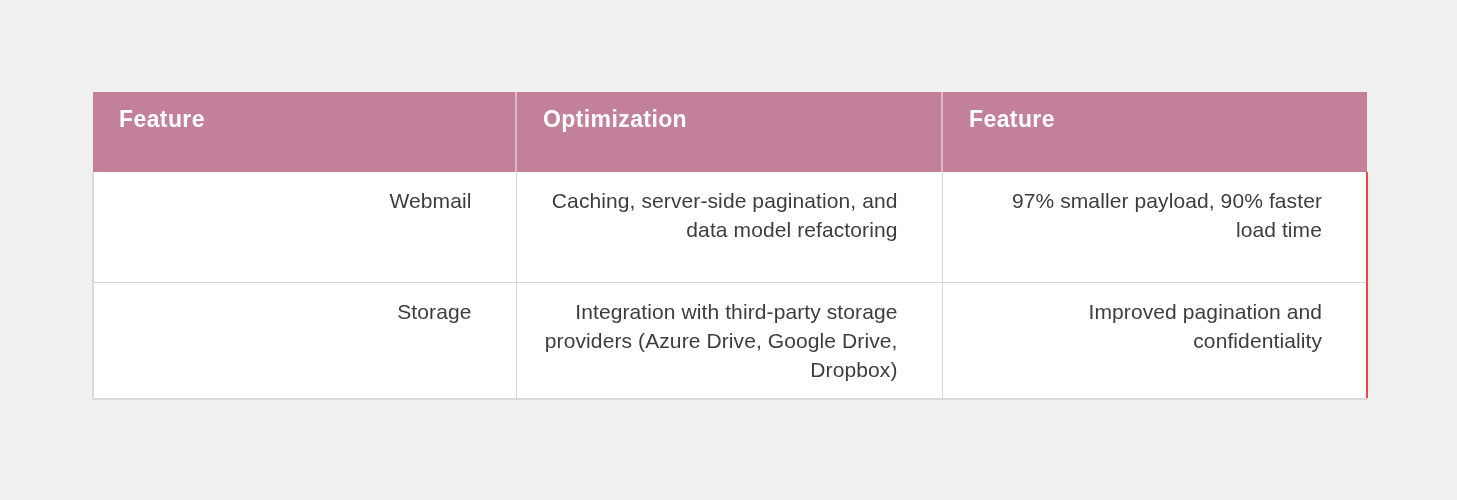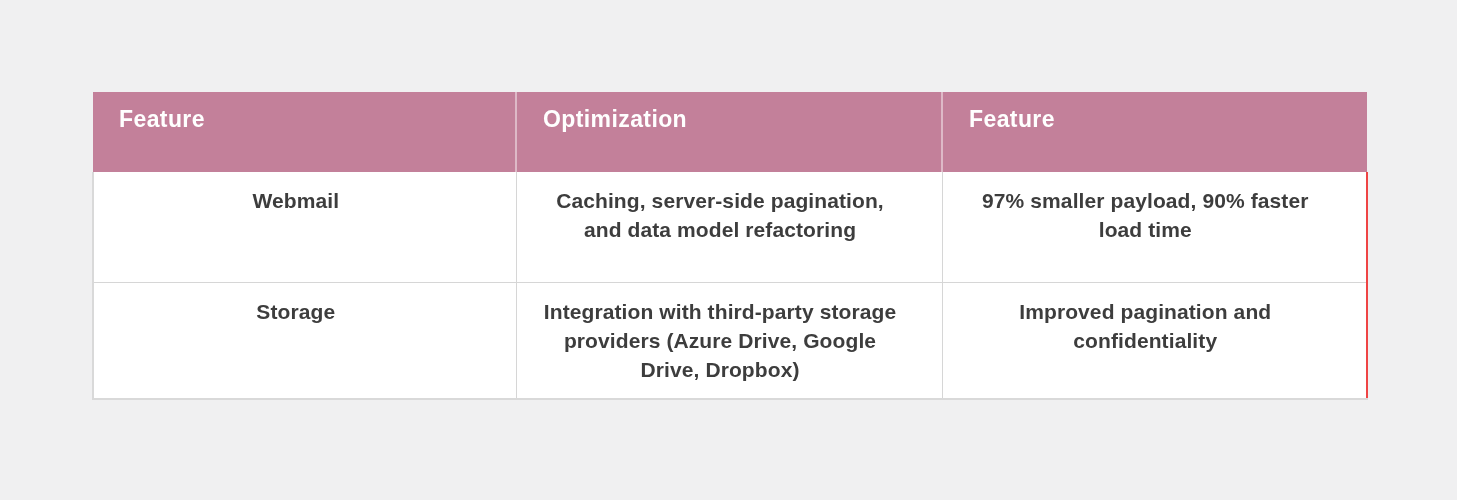"Webmail" tbody td { font-weight: 700 -> 400; text-align: center -> right }
